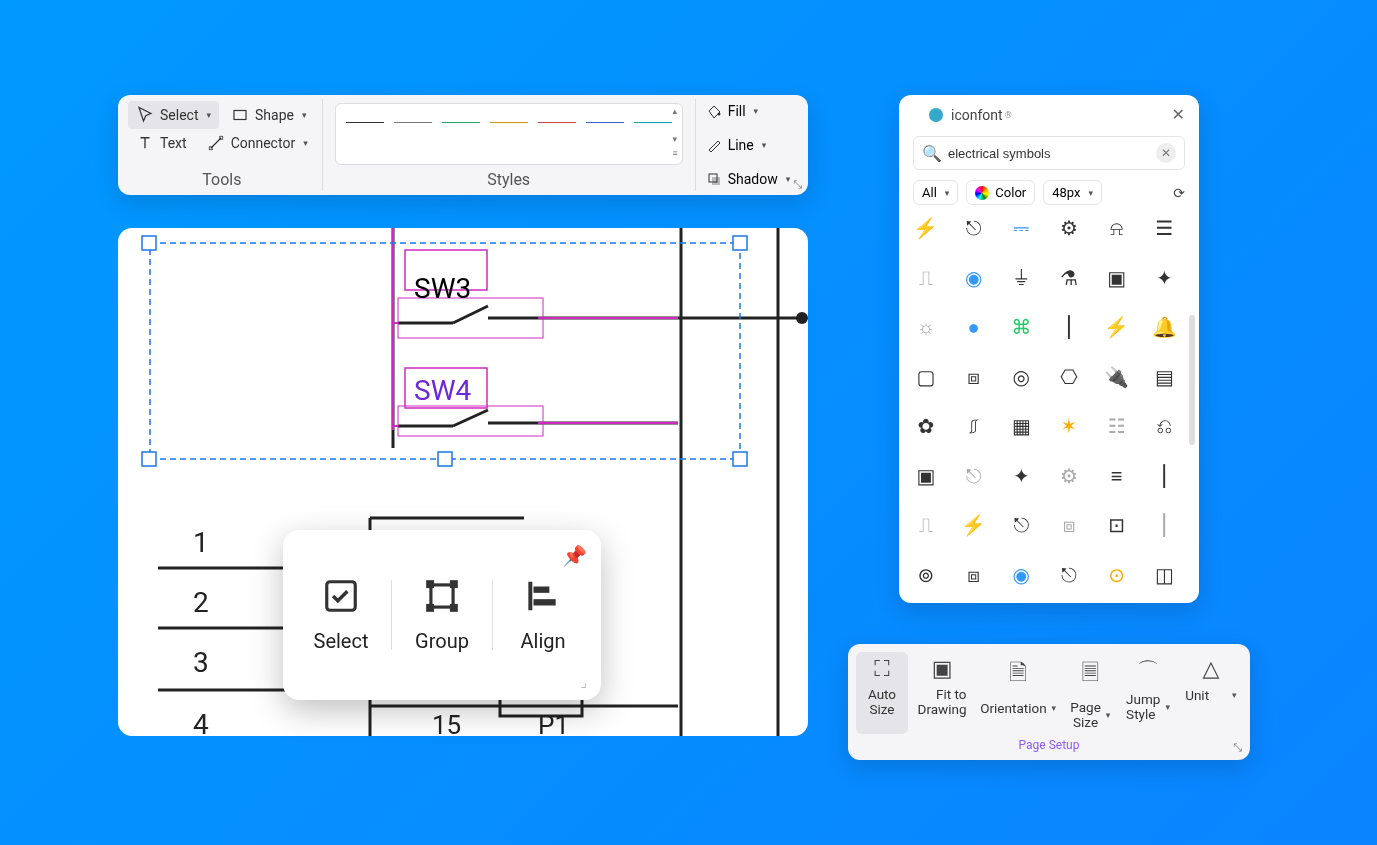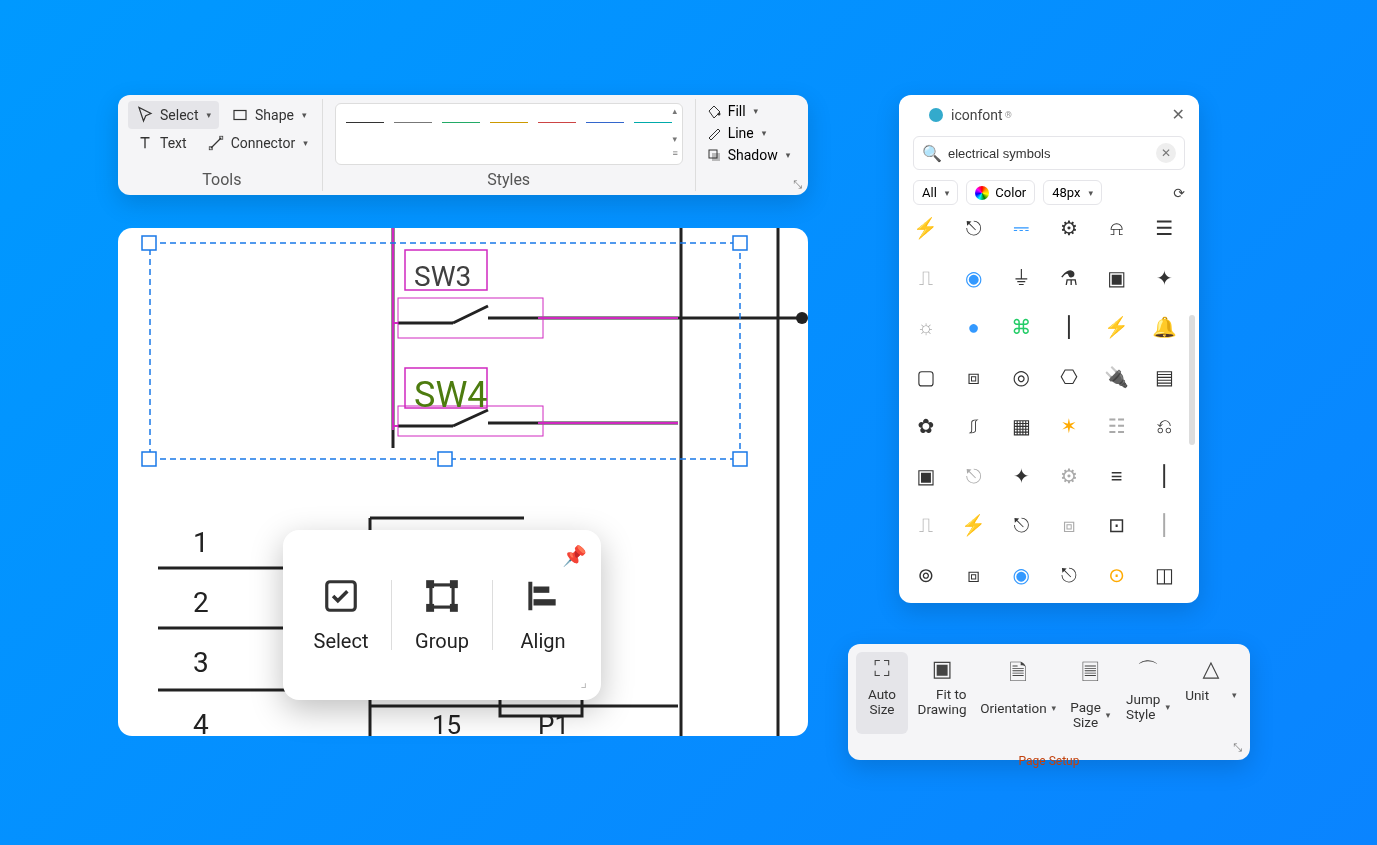"Fill" .fx-col { justify-content: none -> space-between }
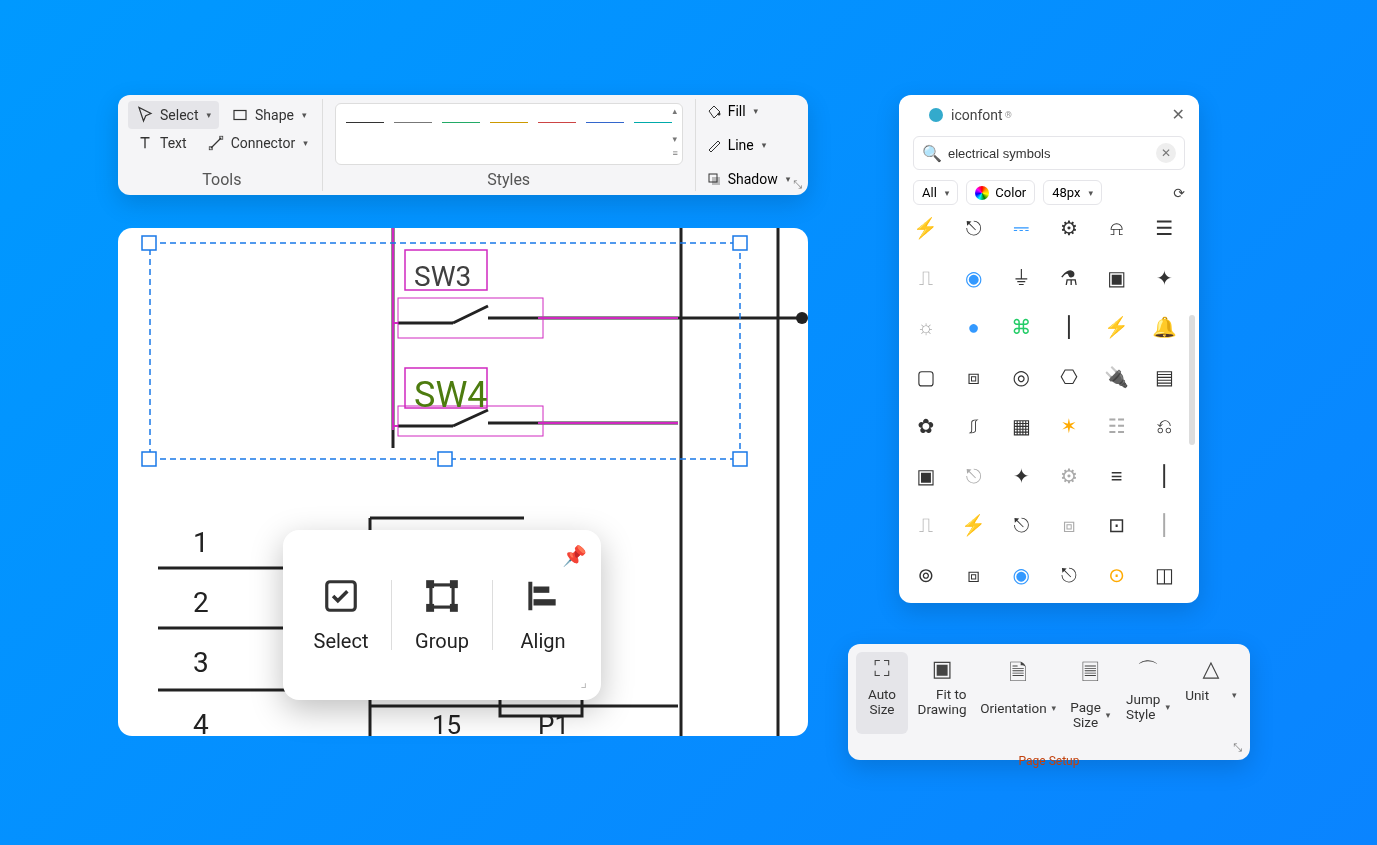"SW3" div { color: #404040 -> #000000; top: 32px -> 44px }
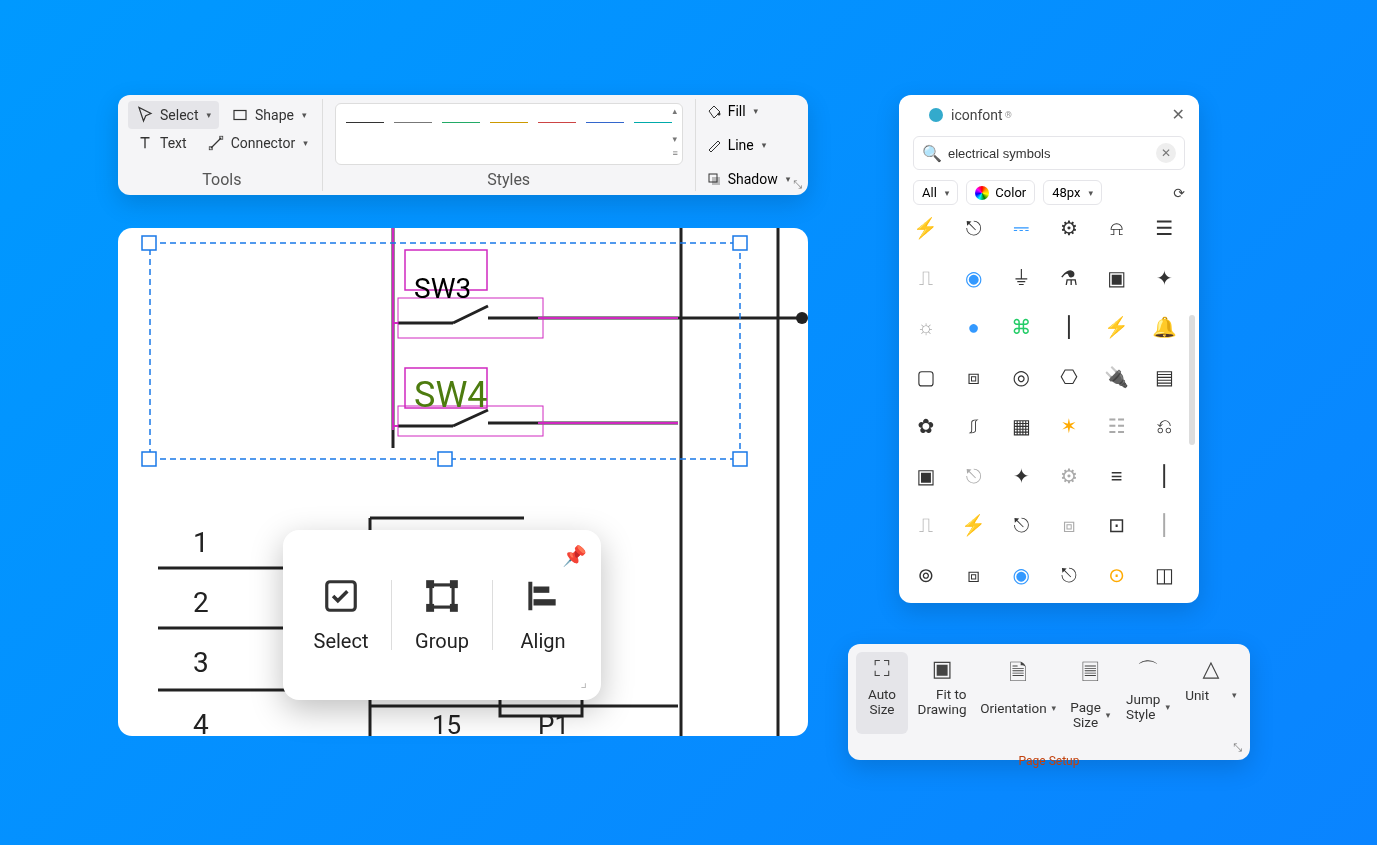"SW4" div { color: #4d7c0f -> #6d28d9; font-size: 36px -> 28px }
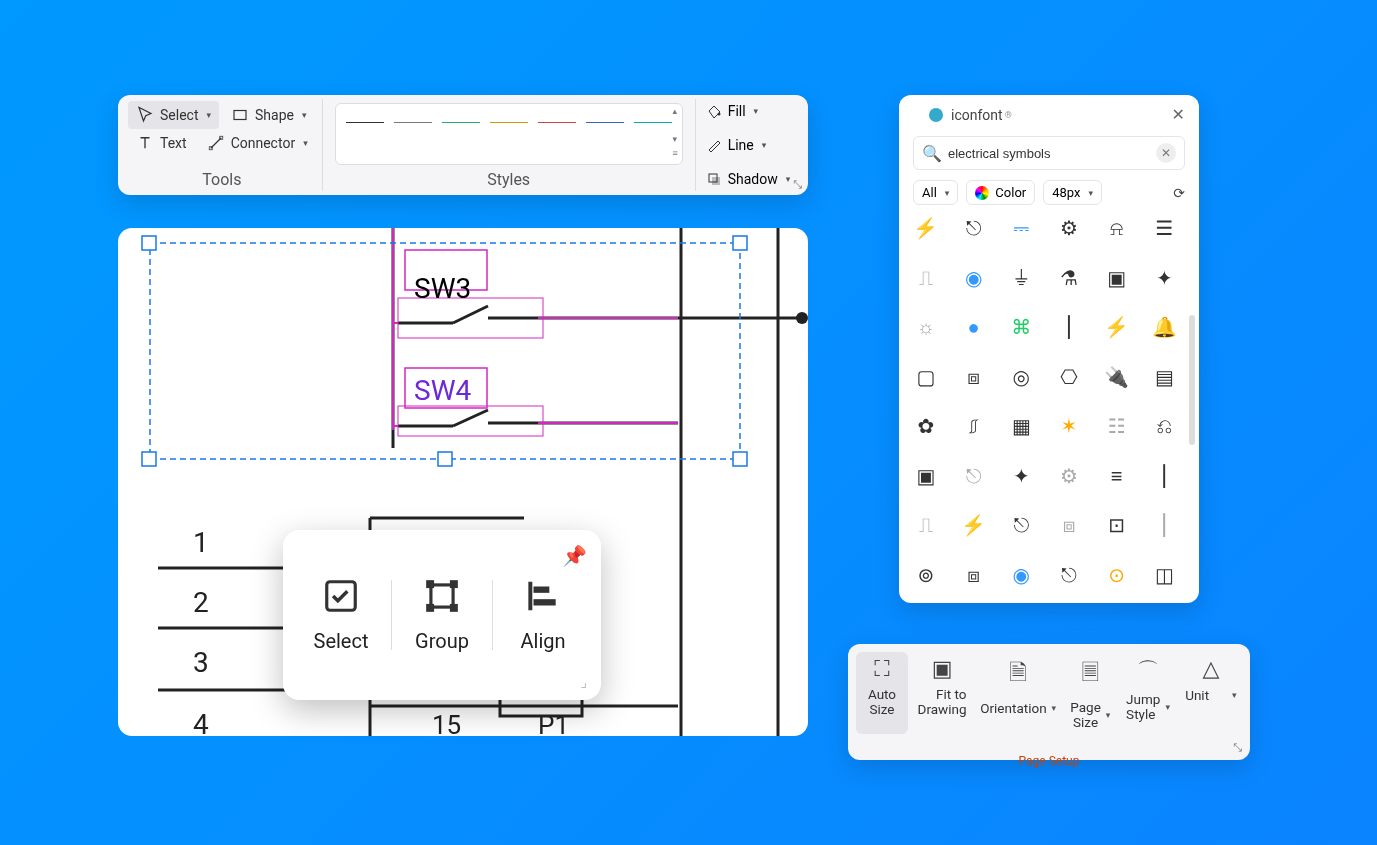"Page Setup" .ps-label { color: #c2410c -> #8b5cf6; margin-top: 20px -> 4px }
